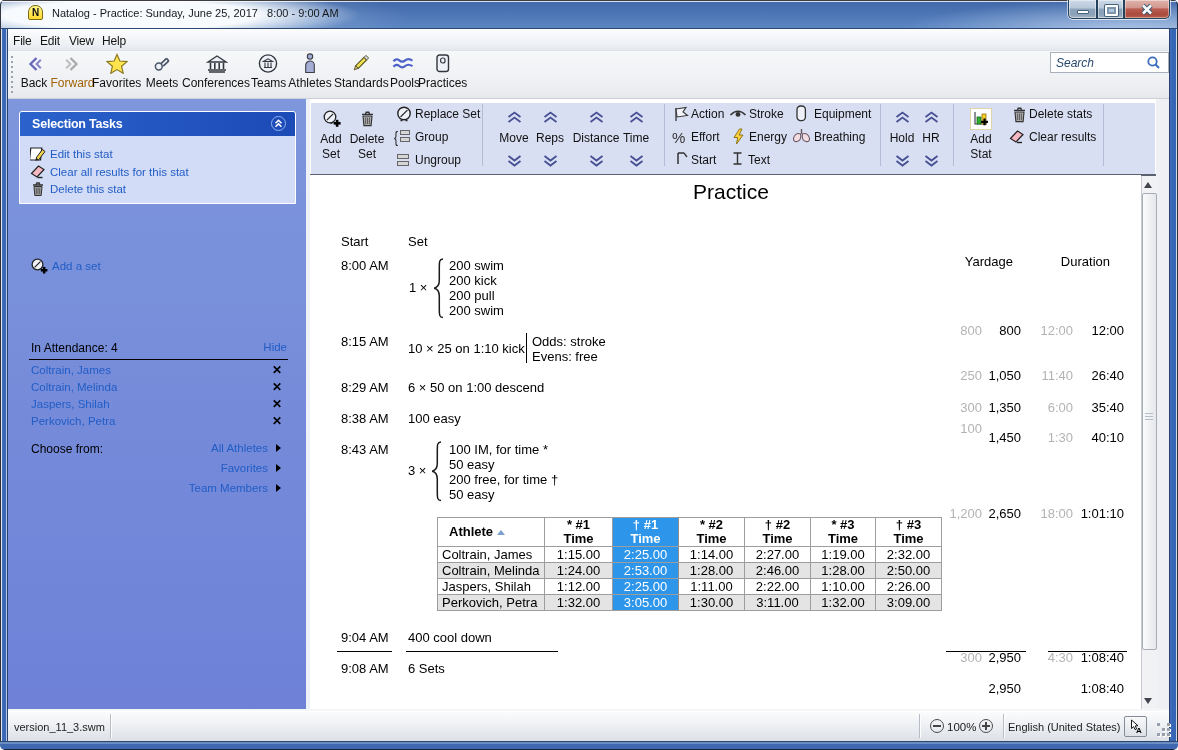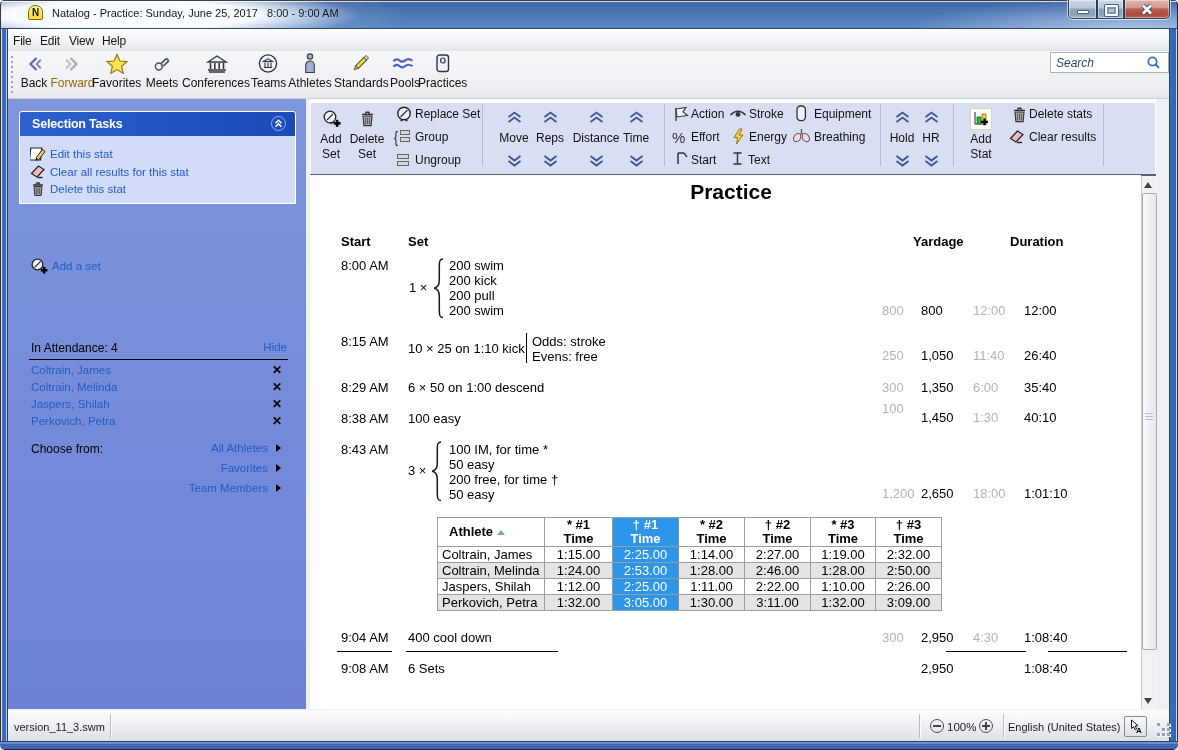"Practice" .b { font-weight: bold -> normal }
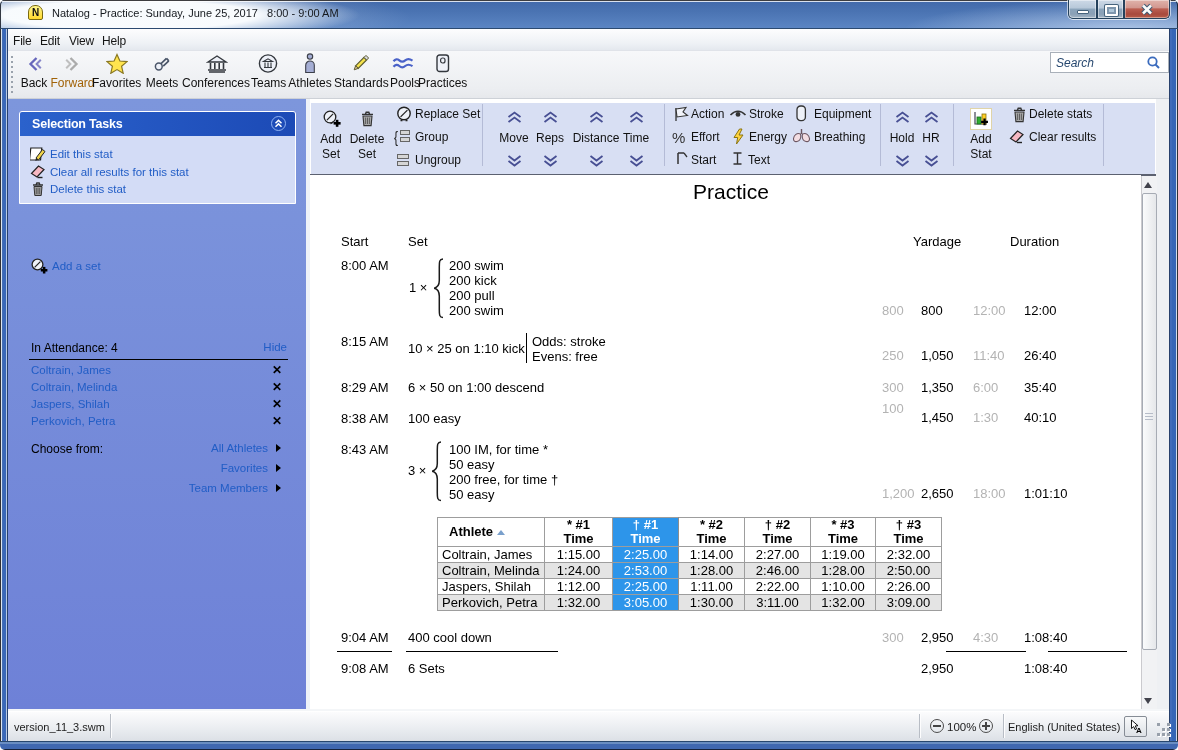"Yardage" .r { margin-top: none -> 20px; text-align: left -> right }
